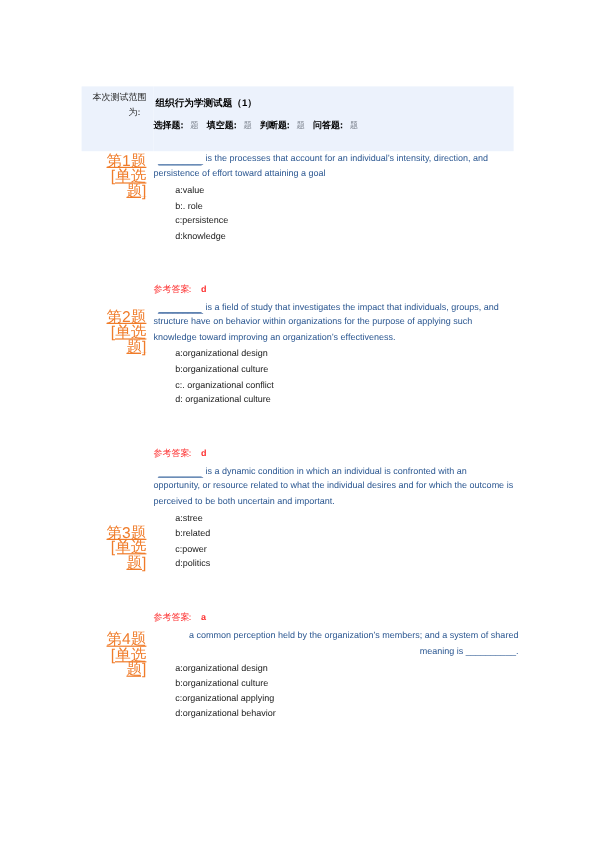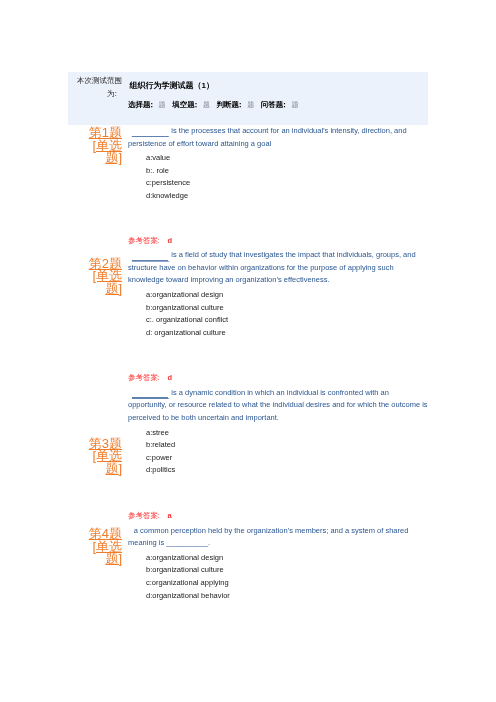"a common perception held by" .qrow:nth-of-type(8) .qtext { text-align: none -> right }
